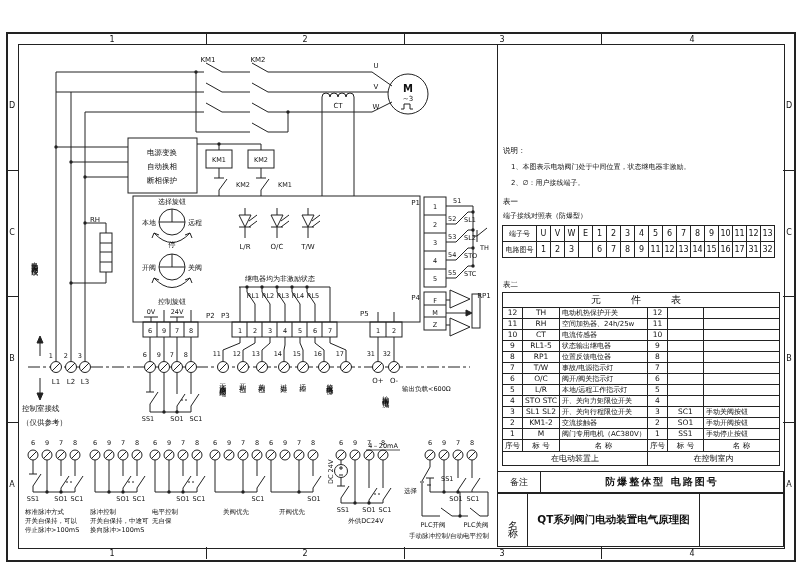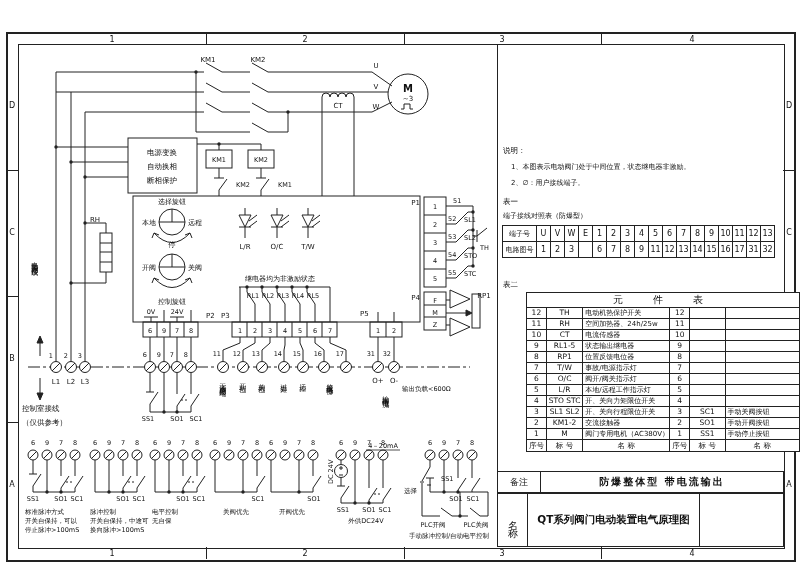"元 件 表" table.abs { margin-left: 24px -> none }
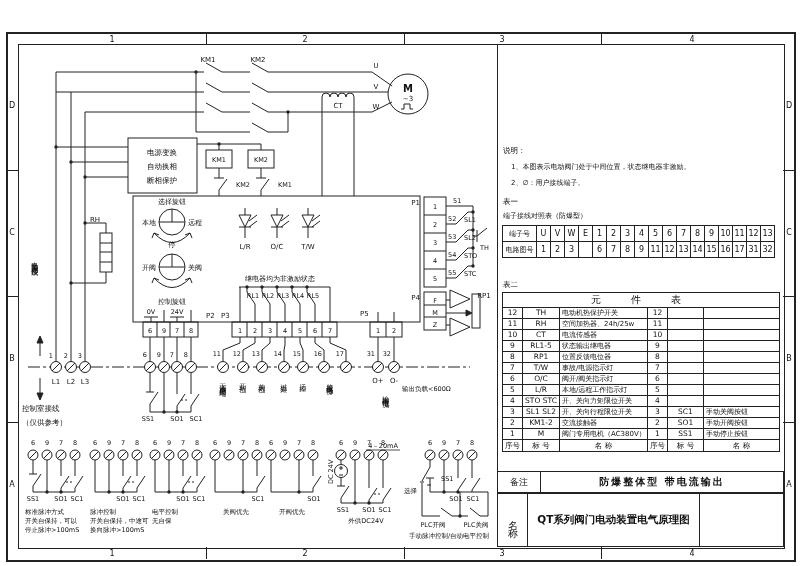"在电动装置上" tr { html: none -> <tr> <td>在电动装置上</td> <td>在控制室内</td> </tr> }
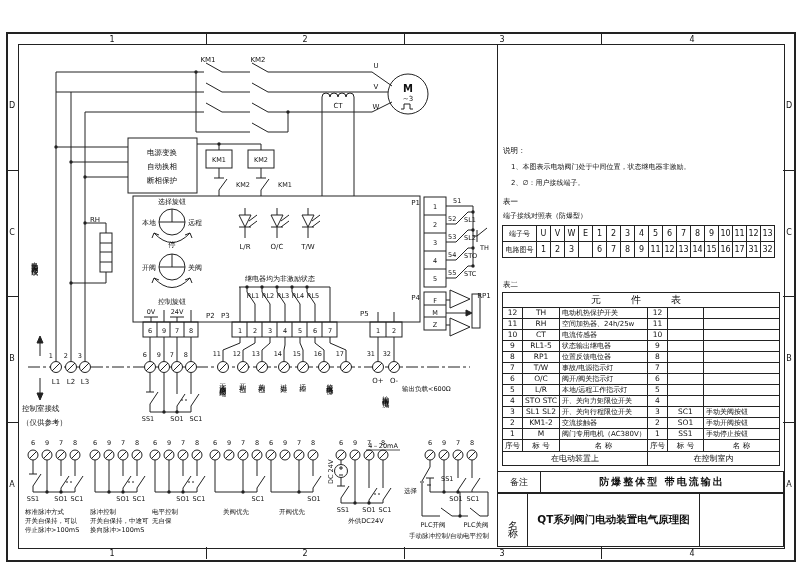"防爆整体型 带电流输出" div.cell { text: 带电流输出 -> 电路图号 }
